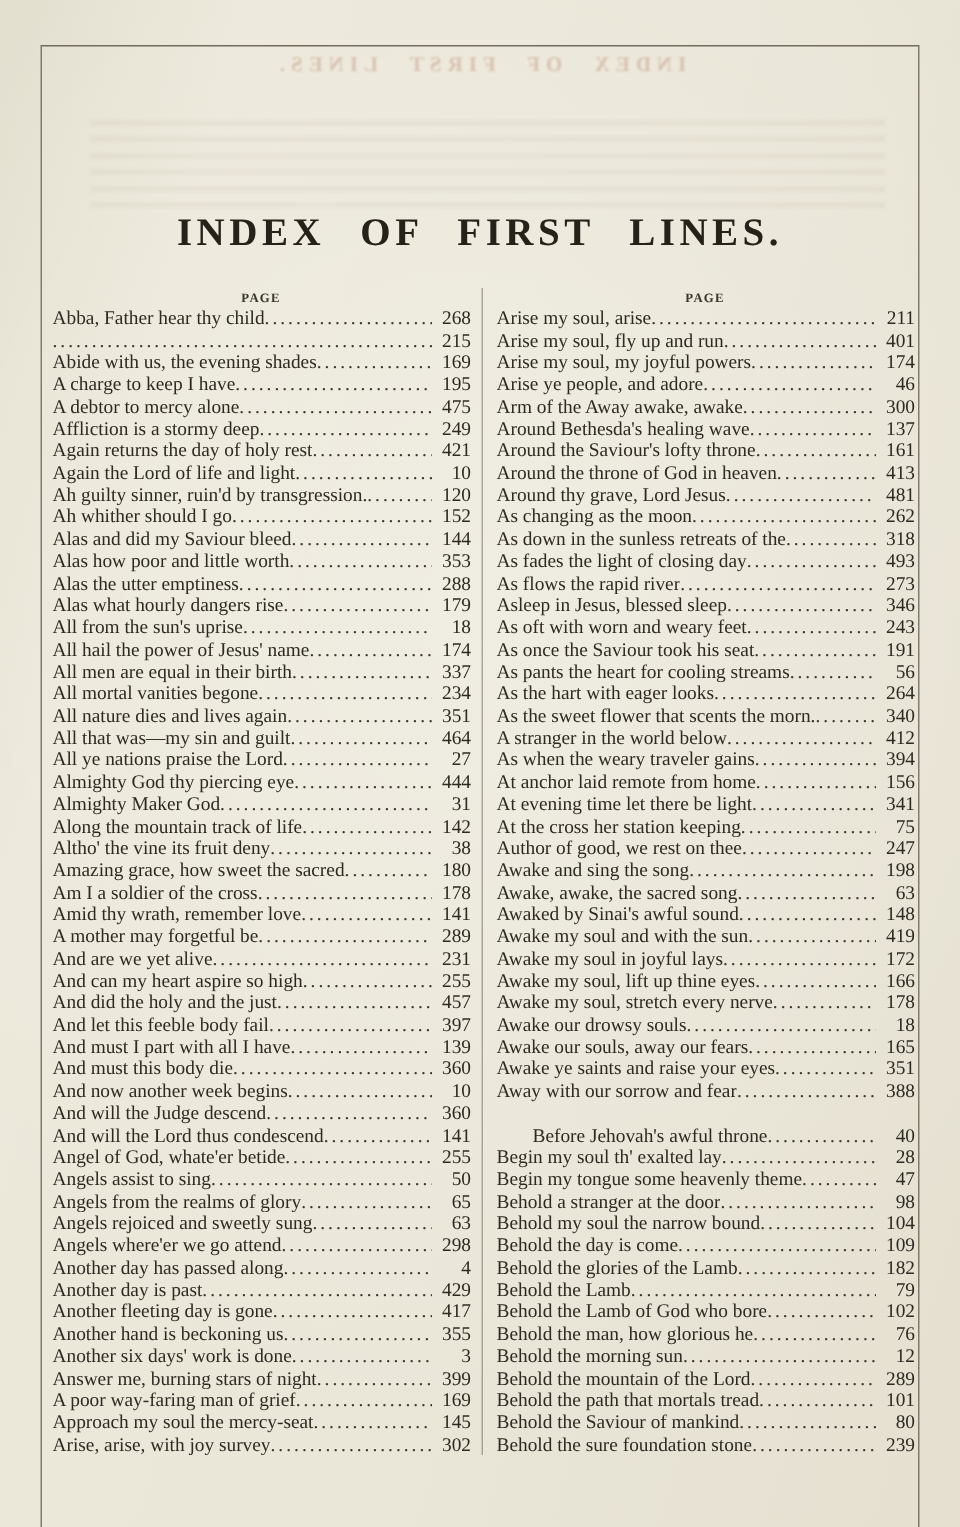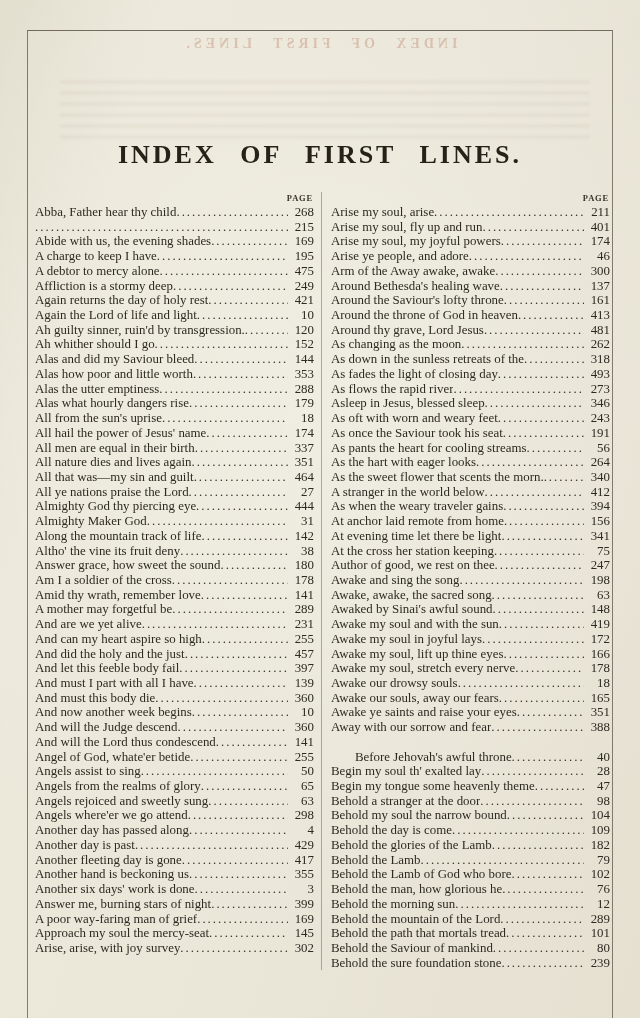"PAGE" .page-label { text-align: right -> center }
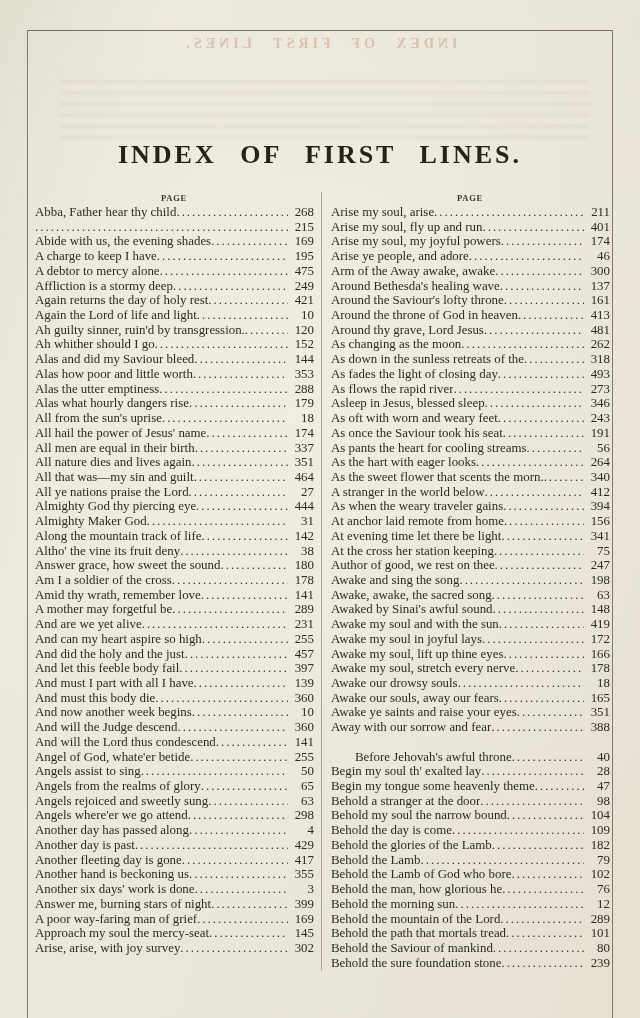"All mortal vanities begone" div.entry { html: none -> <div> <span>All mortal vanities begone</span> <span></span> <span>234</span> </div> }
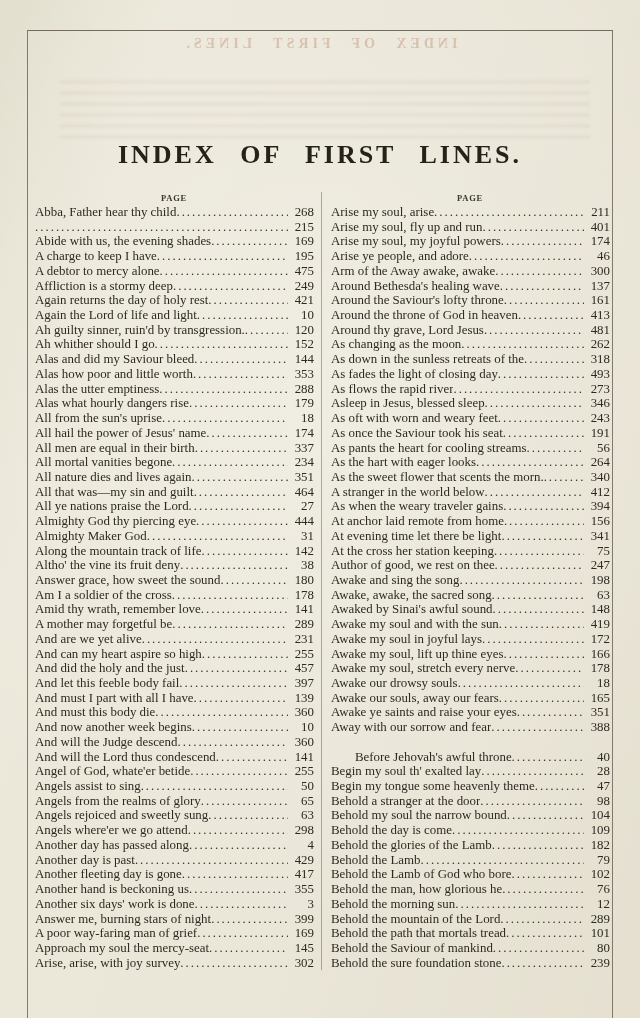"Answer grace, how sweet the" span.t { text: Answer grace, how sweet the sound -> Amazing grace, how sweet the sacred }
